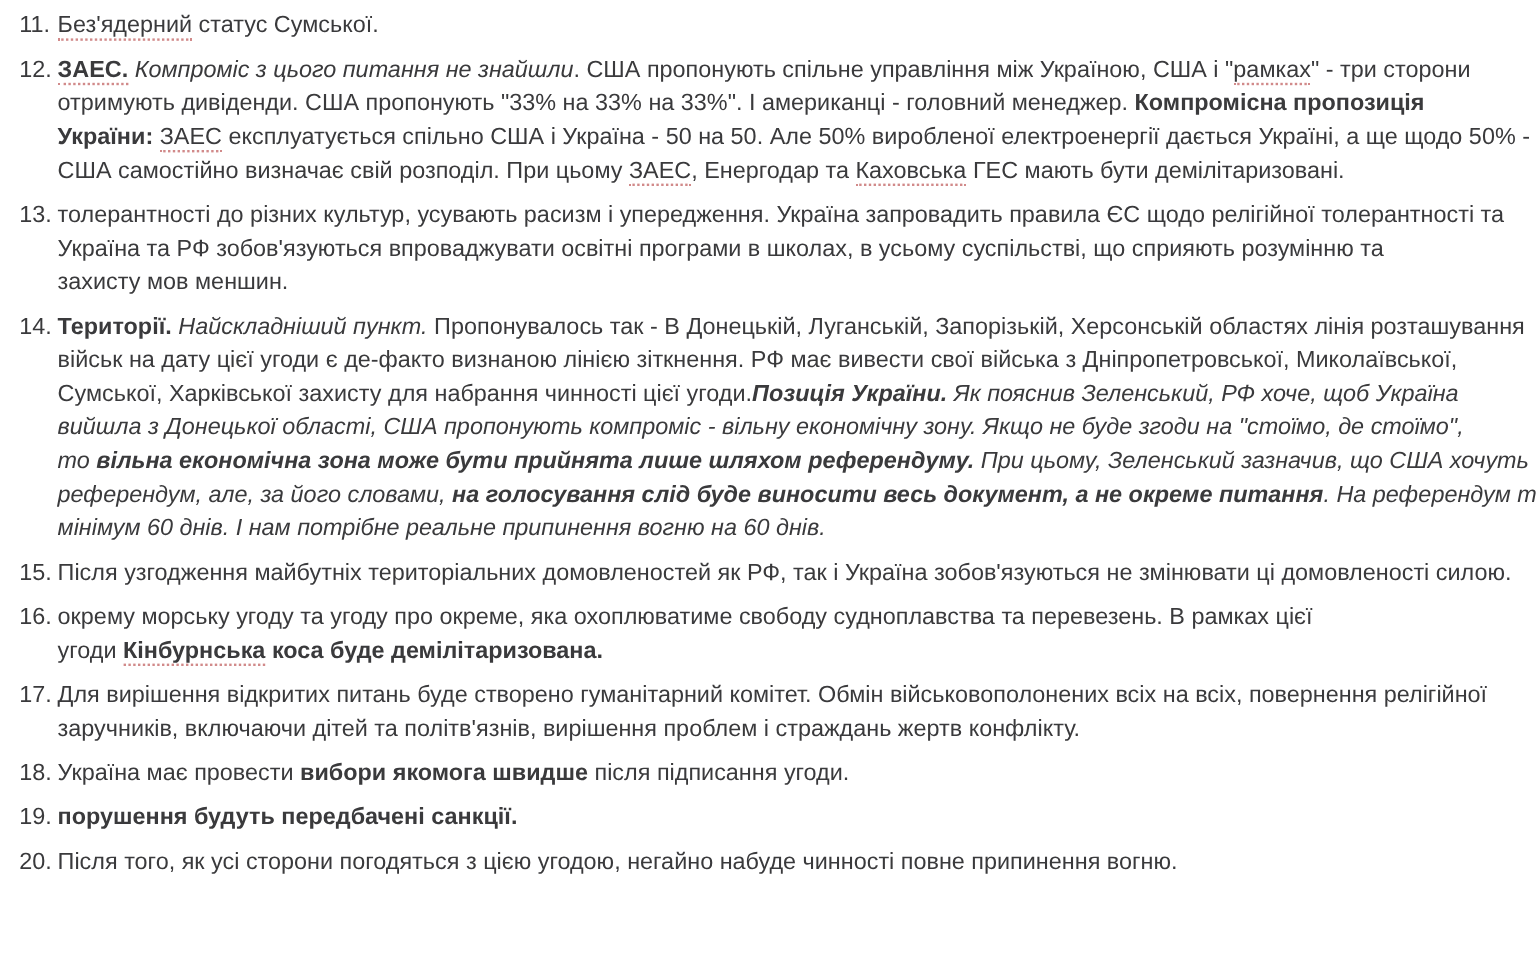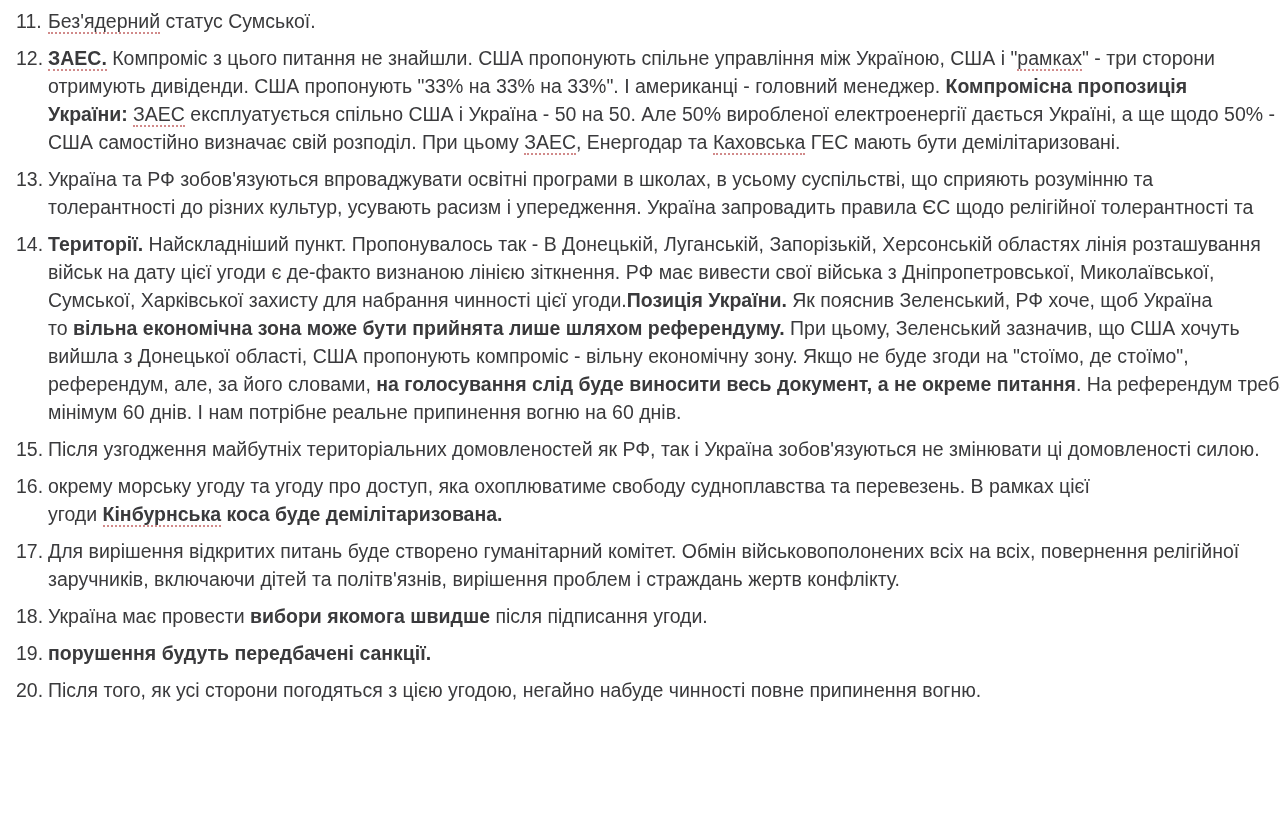"Компроміс з цього питання не" .italic { font-style: none -> italic }
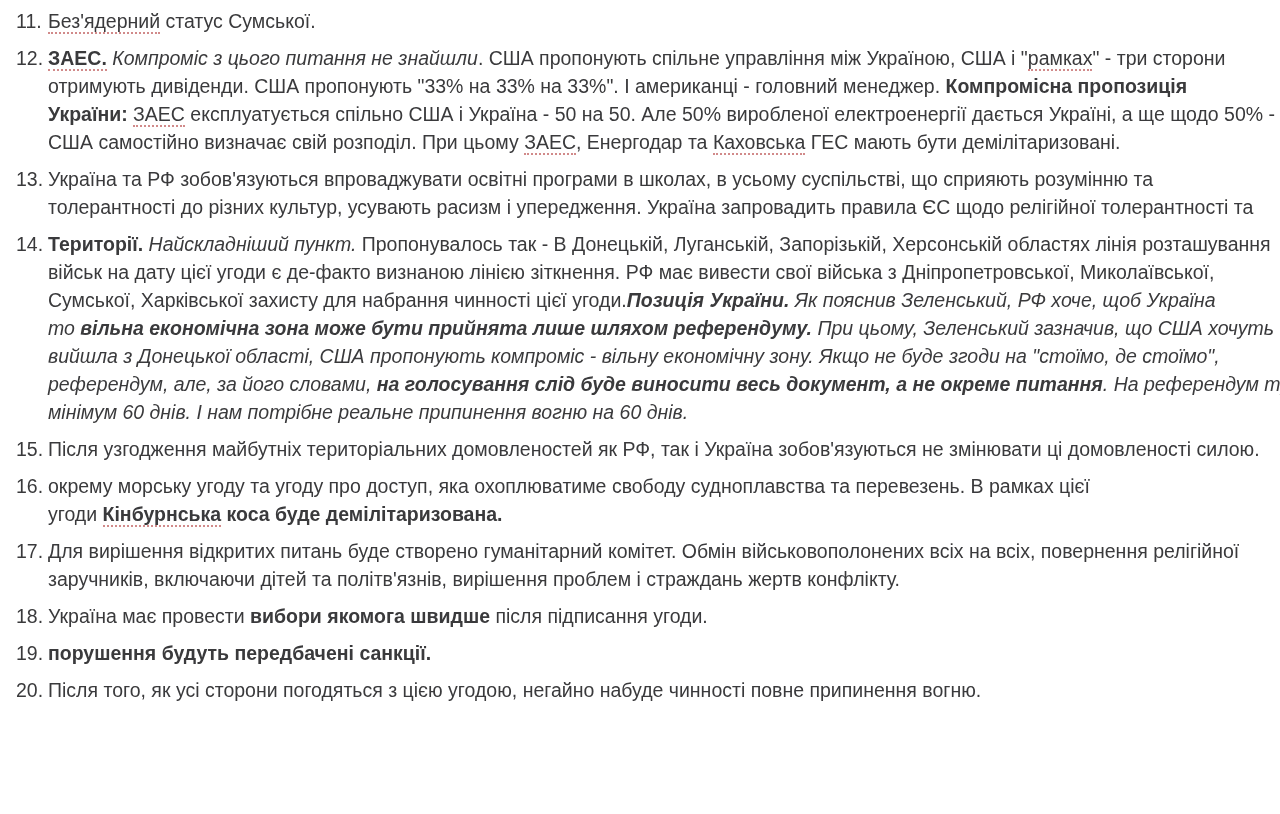"Україна та РФ зобов'язуються" div.line { order: before "толерантності до різних культур," -> after "толерантності до різних культур," }
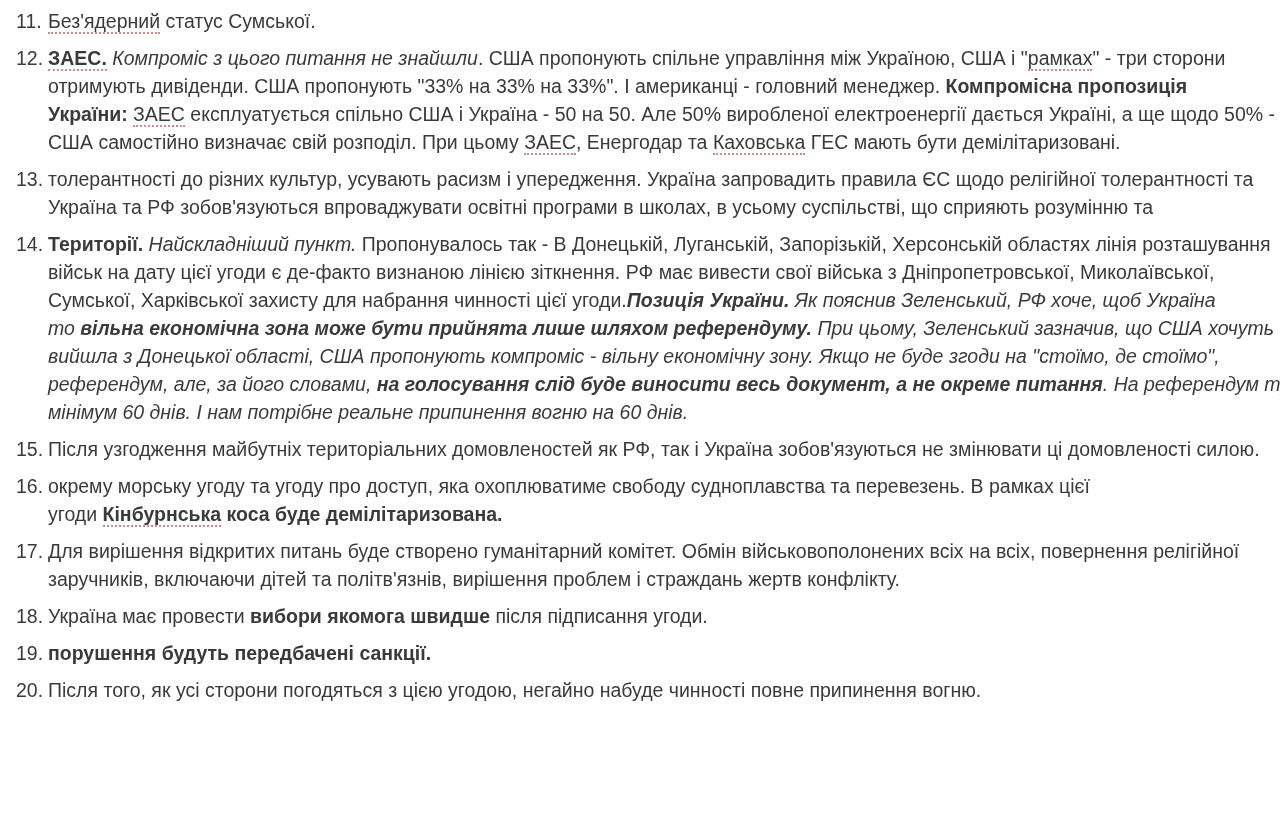"захисту мов меншин." div.line { html: none -> <div><span>захисту мов меншин.</span></div> }
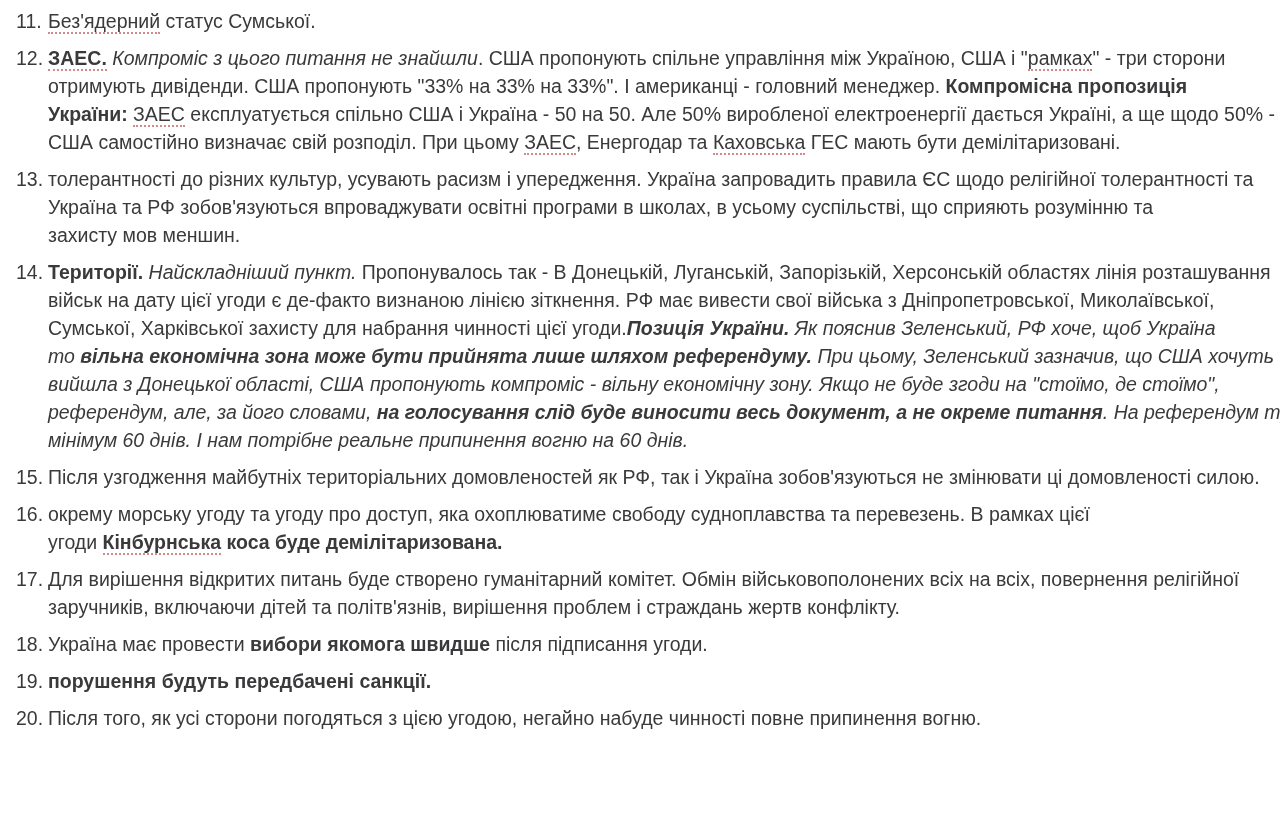"то вільна економічна зона може" div.line { order: before "вийшла з Донецької області, США" -> after "вийшла з Донецької області, США" }
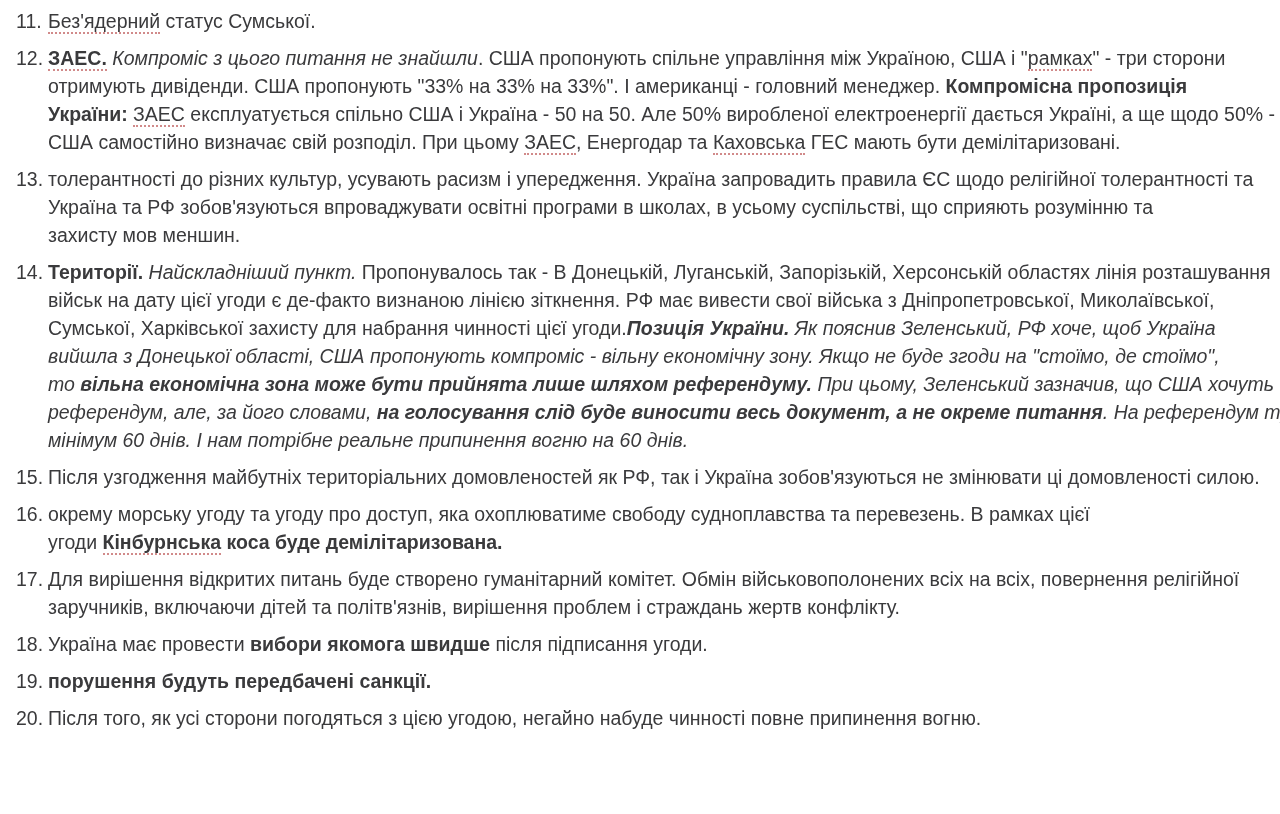"окрему морську угоду та угоду" span { text: доступ -> окреме }
